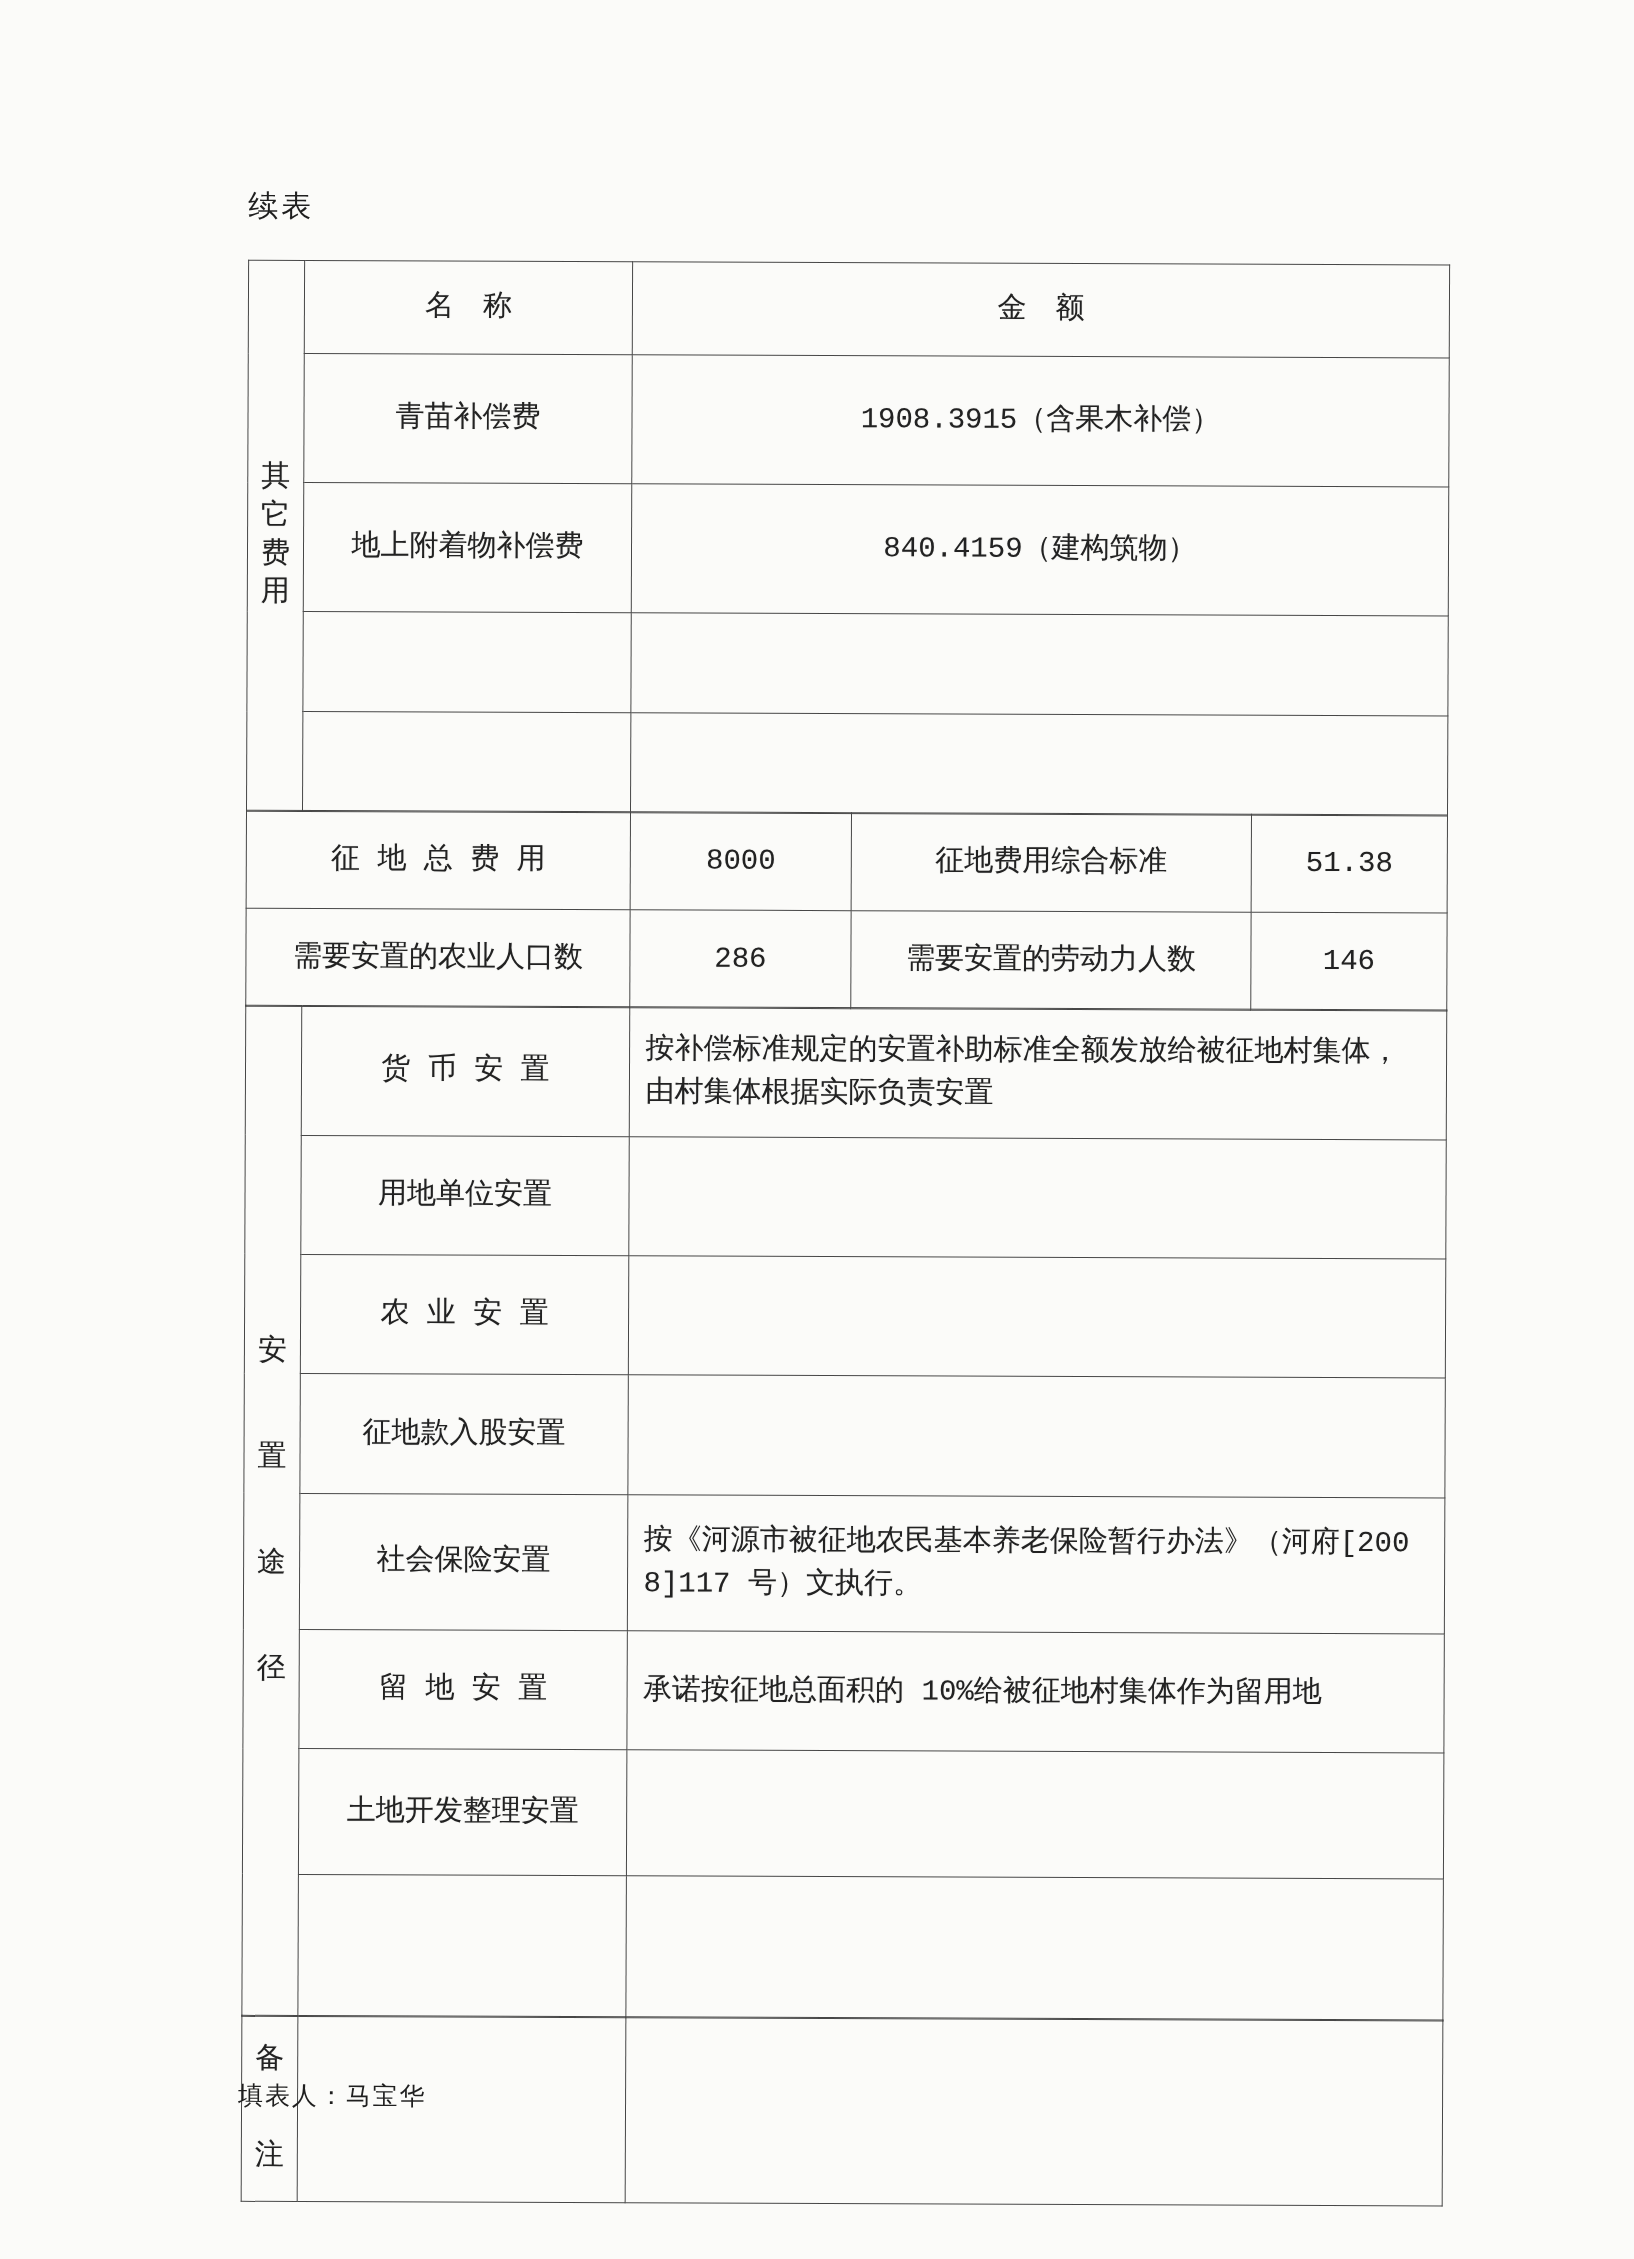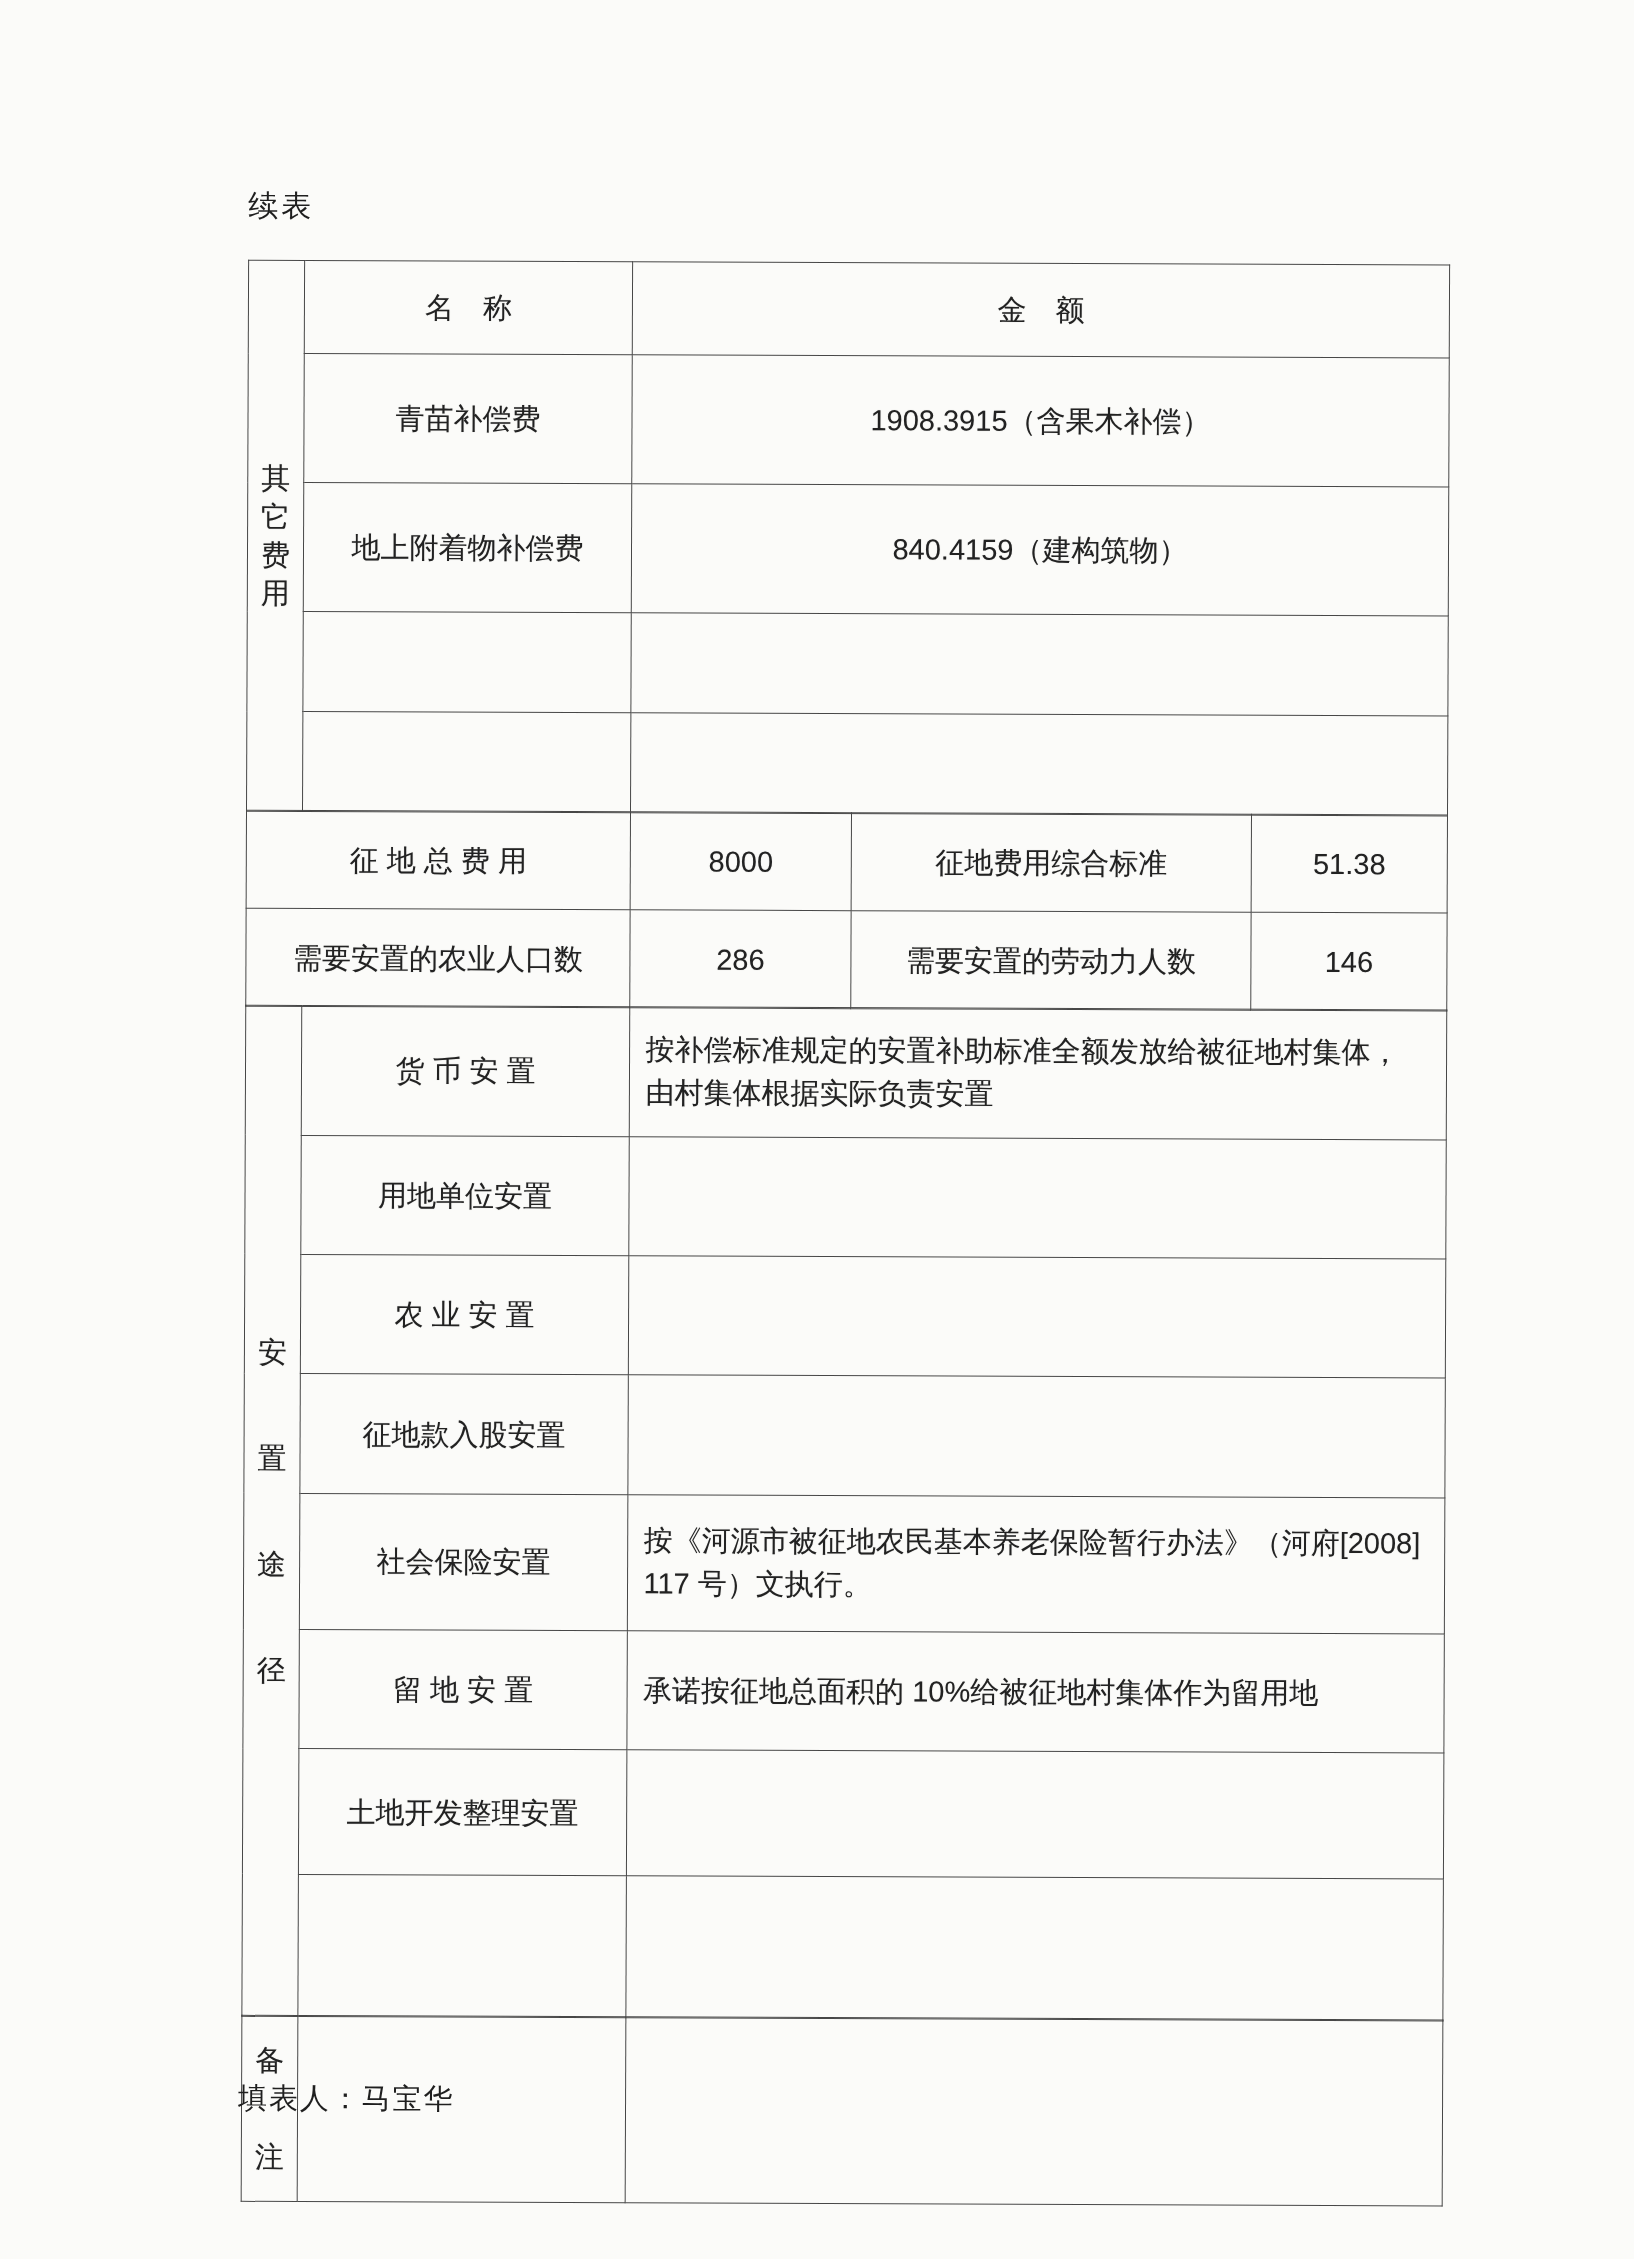"续表" .page { font-family: Liberation Sans, sans-serif -> Liberation Mono, monospace }
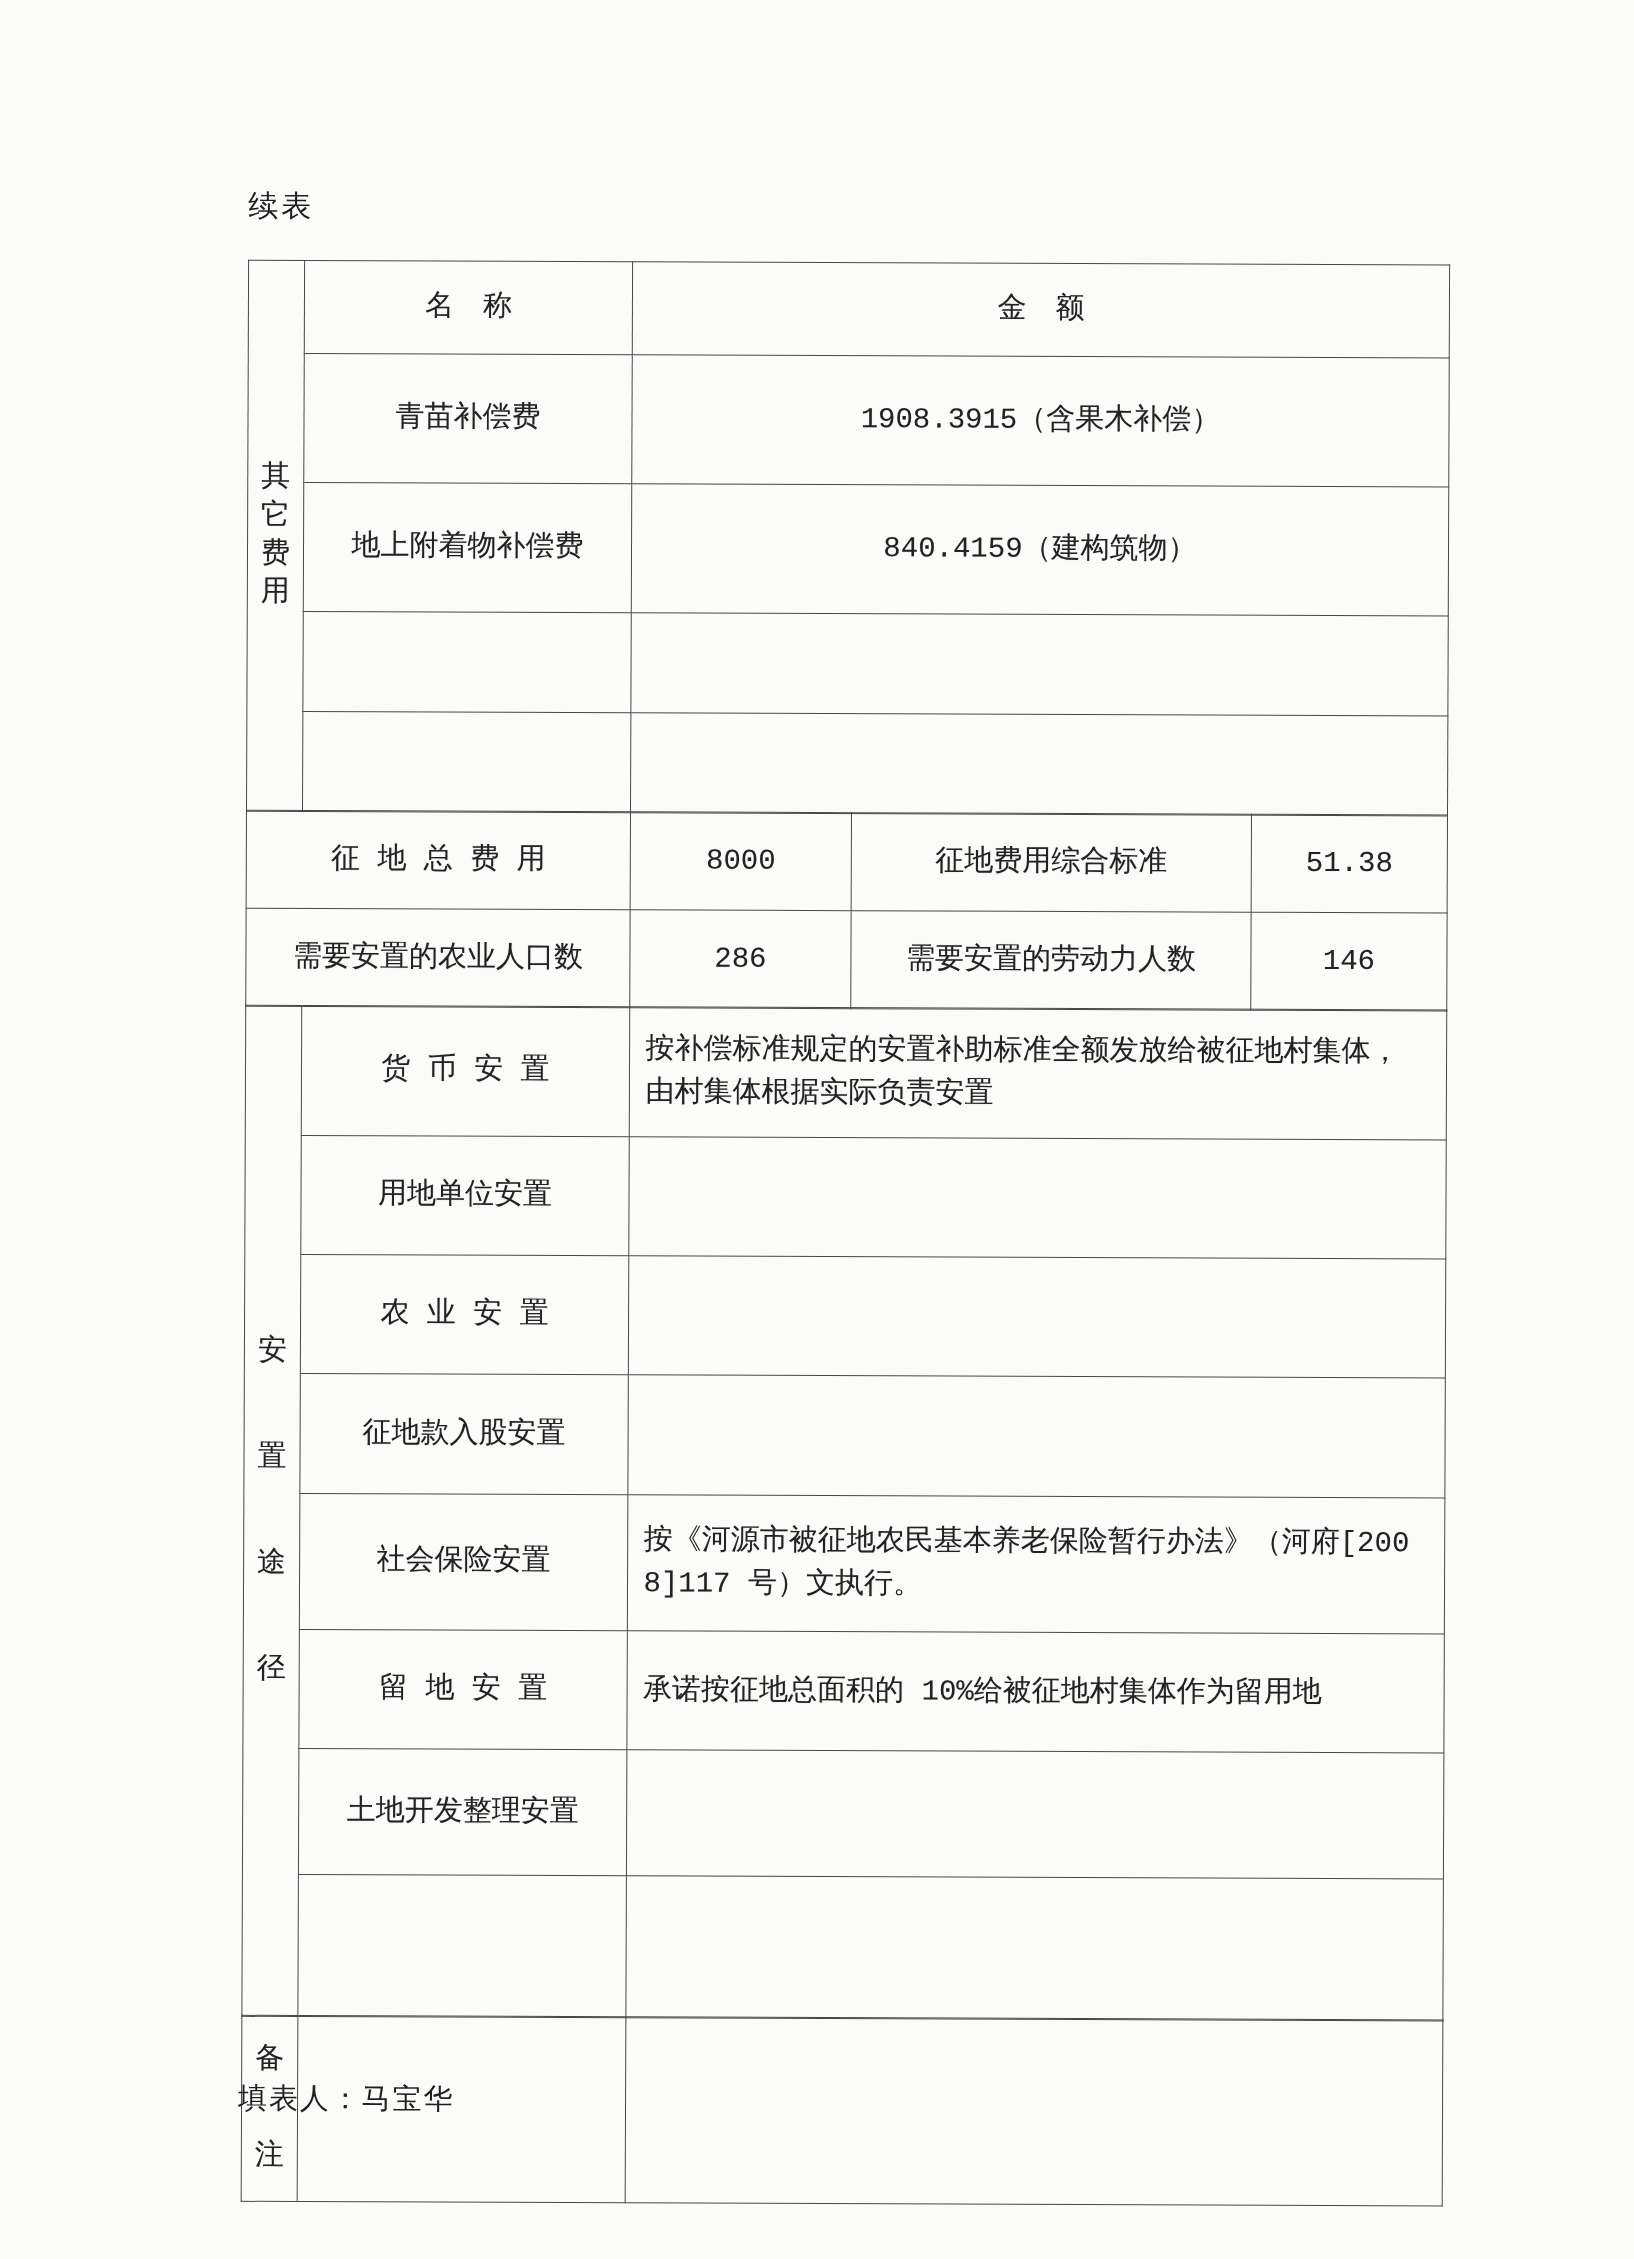"填表人：马宝华" .preparer { font-size: 29px -> 25px }
